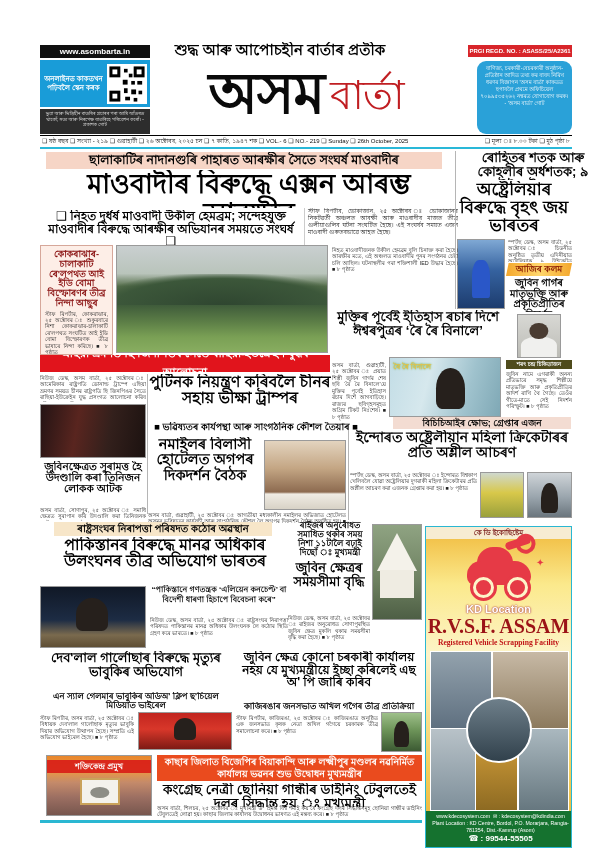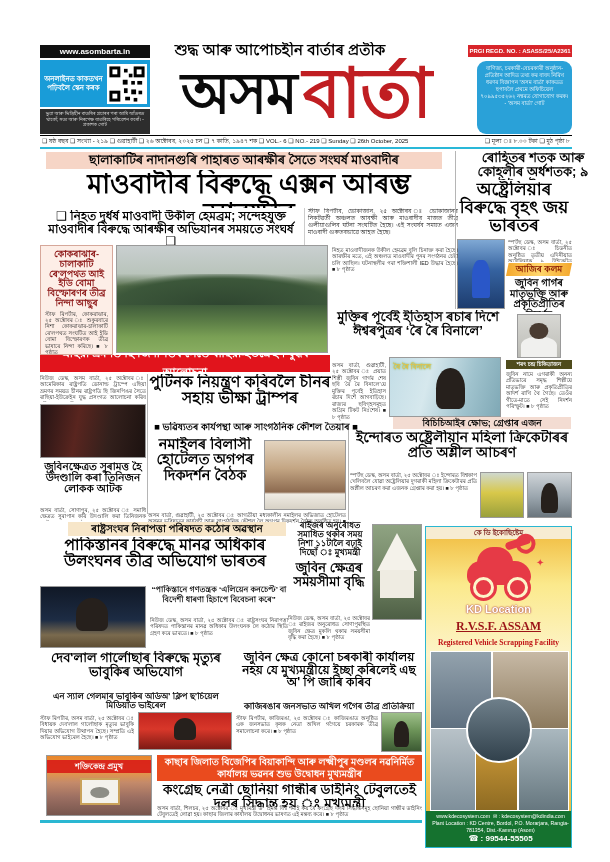"বাৰ্তা" .mast-red { font-size: 69px -> 40px; font-weight: bold -> normal }
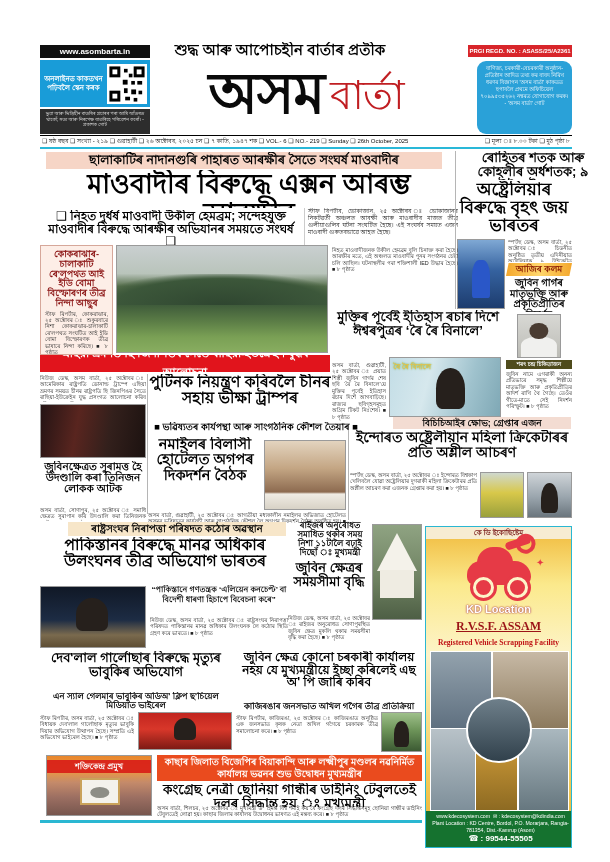"ৰাষ্ট্ৰসংঘৰ নিৰাপত্তা পৰিষদত কঠোৰ" div.b { left: 68px -> 54px }
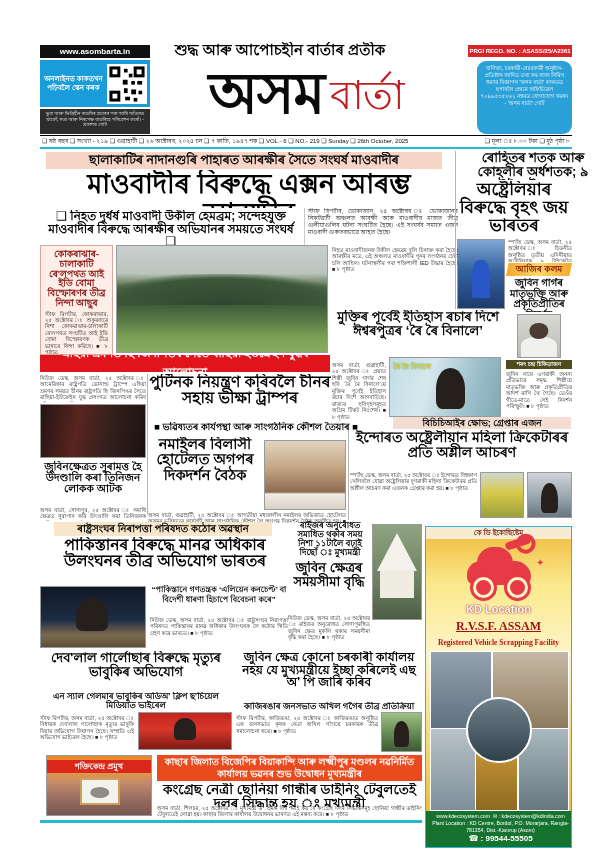"R.V.S.F. ASSAM" .adtitle { font-size: 12px -> 20px; text-decoration: underline -> none }
